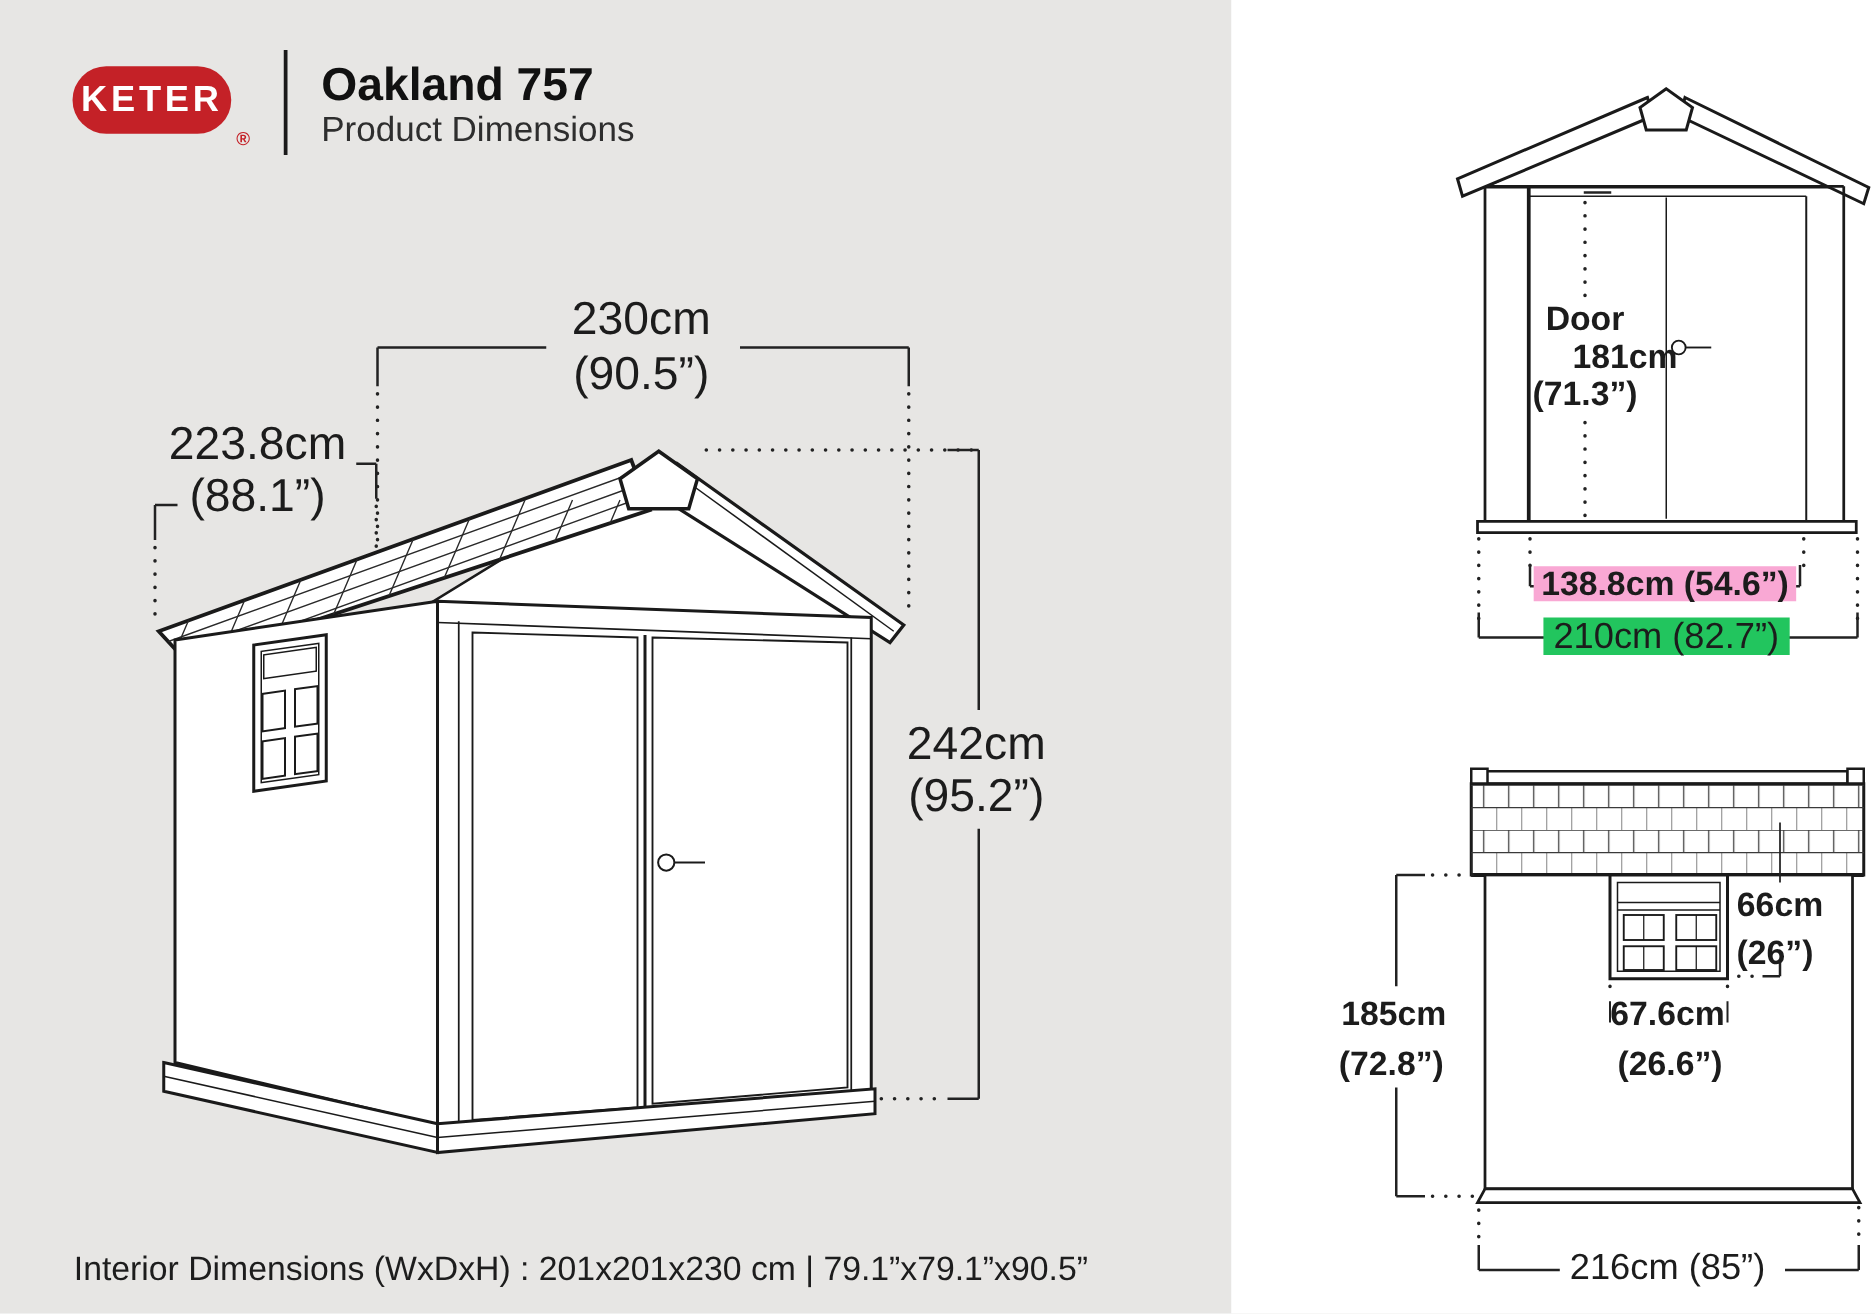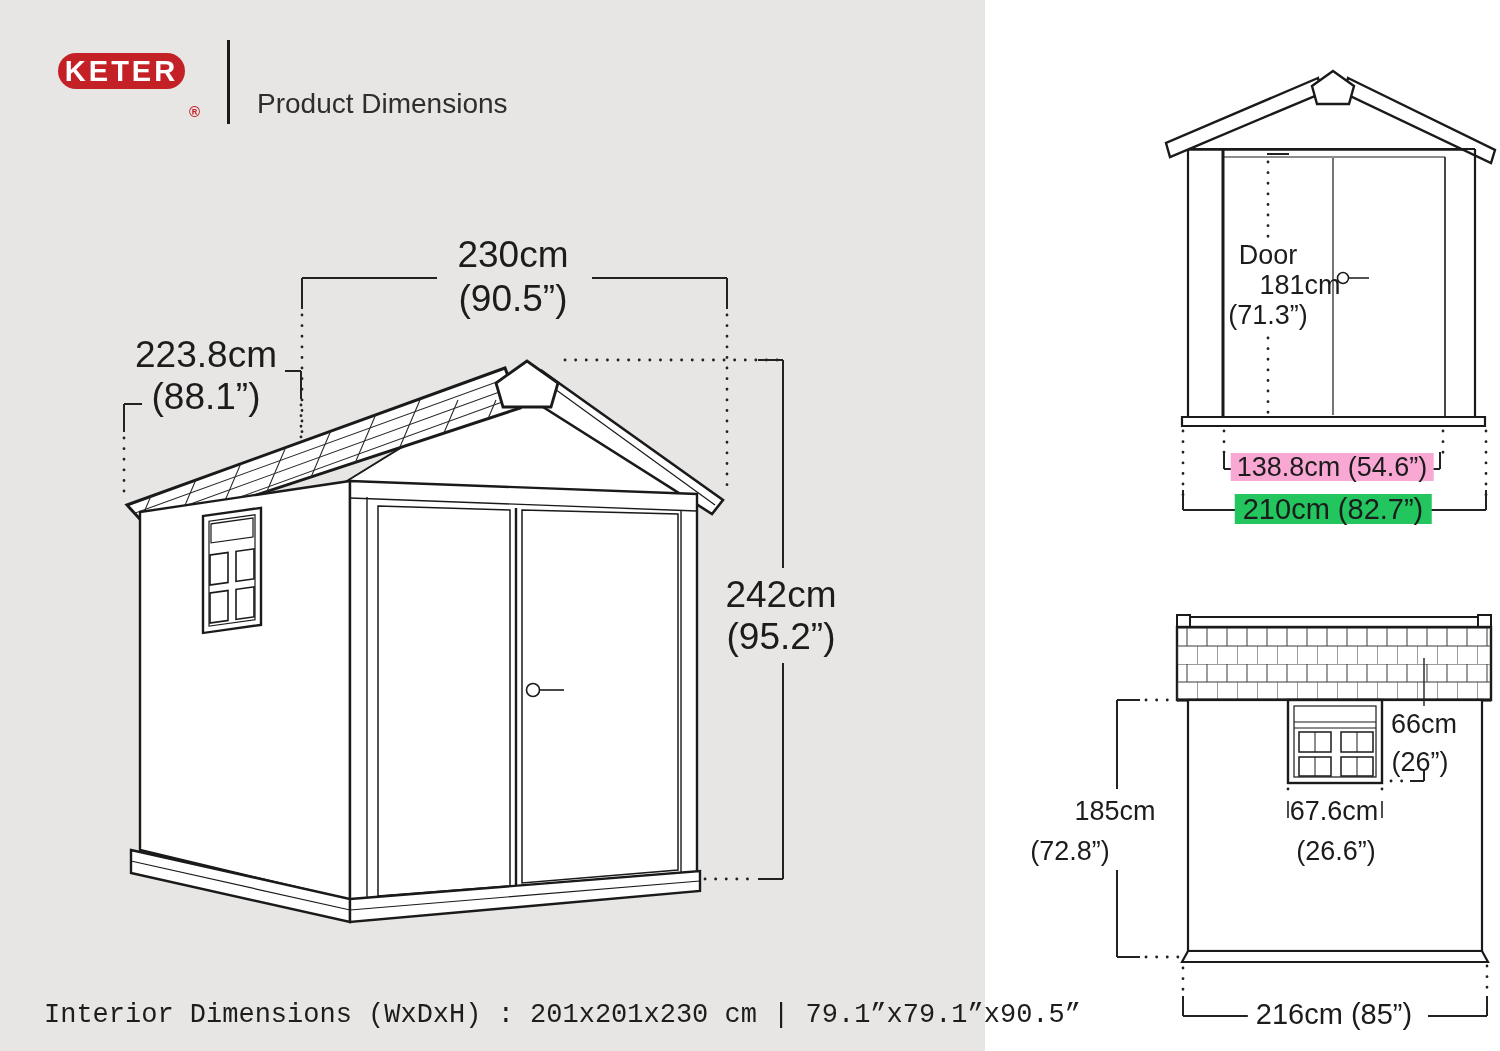"KETER" .logo-pill { height: 36px -> 54px }
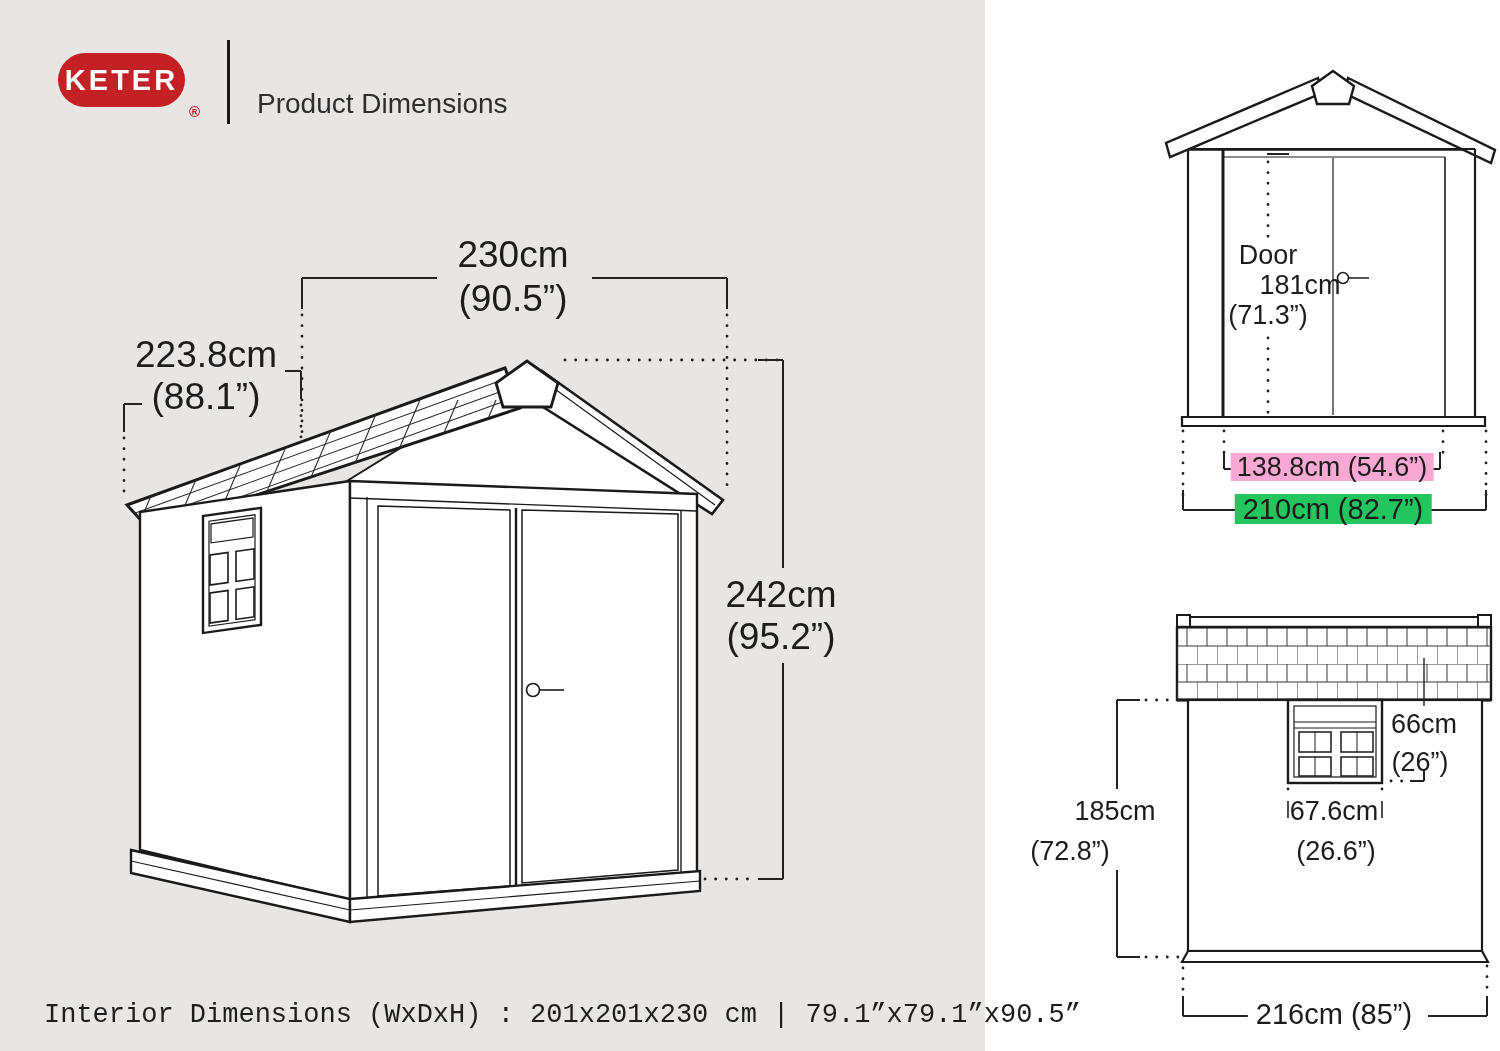"Oakland 757" div.title { html: none -> <div>Oakland 757</div> }
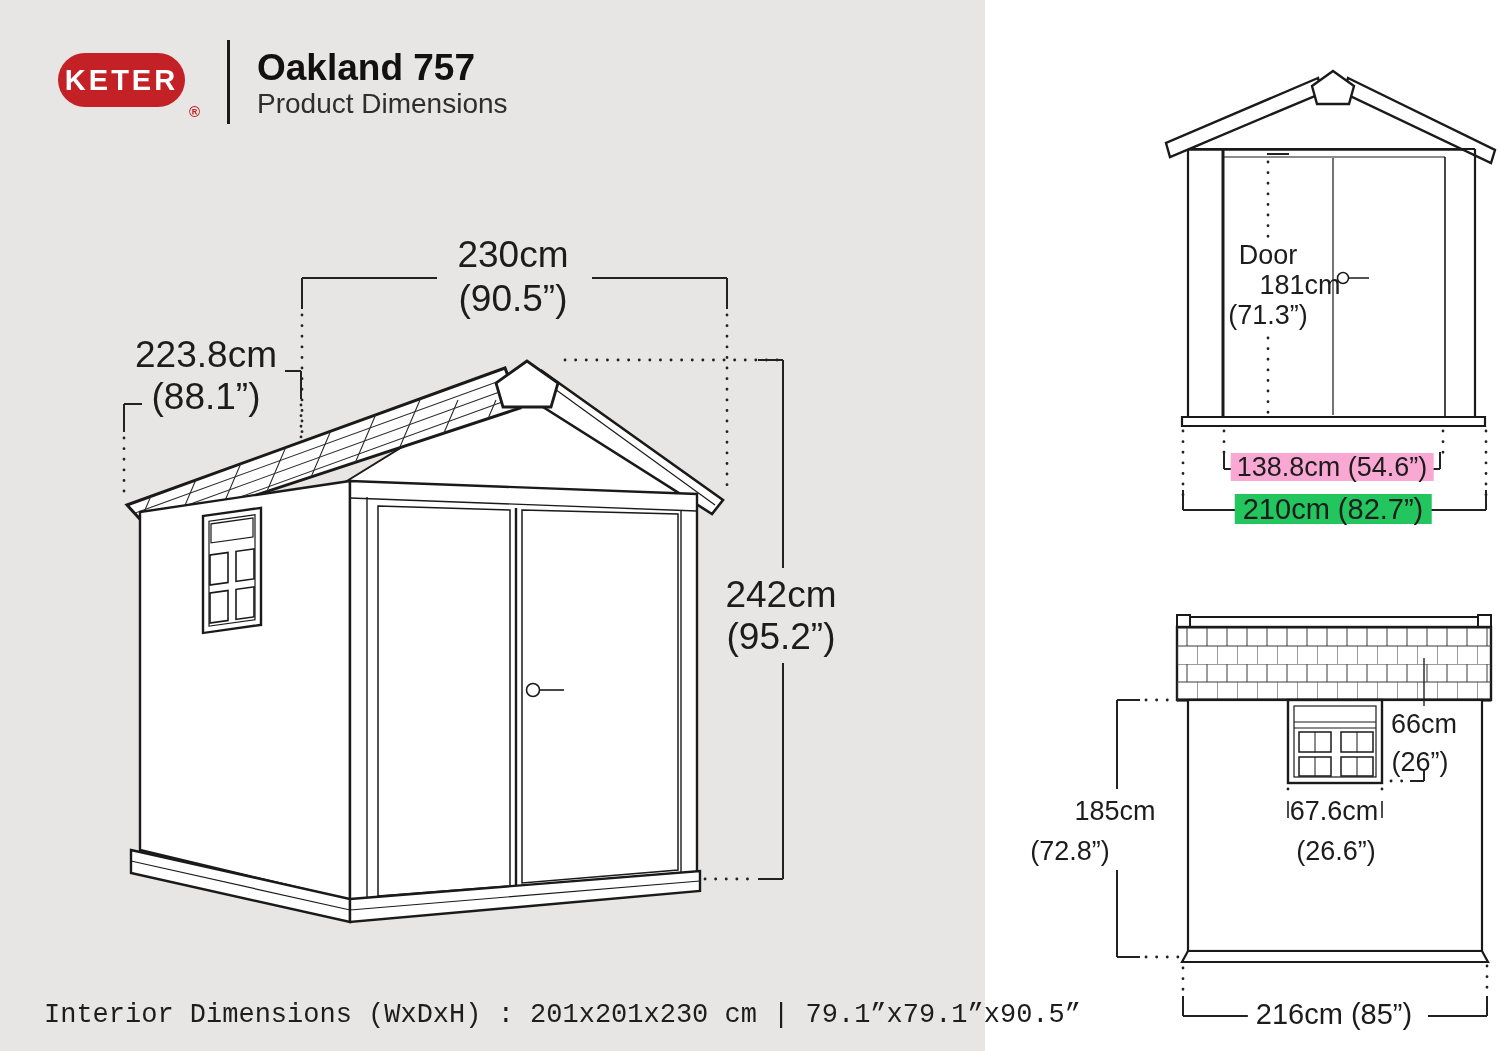"Door" .dim-sm { font-weight: none -> bold }
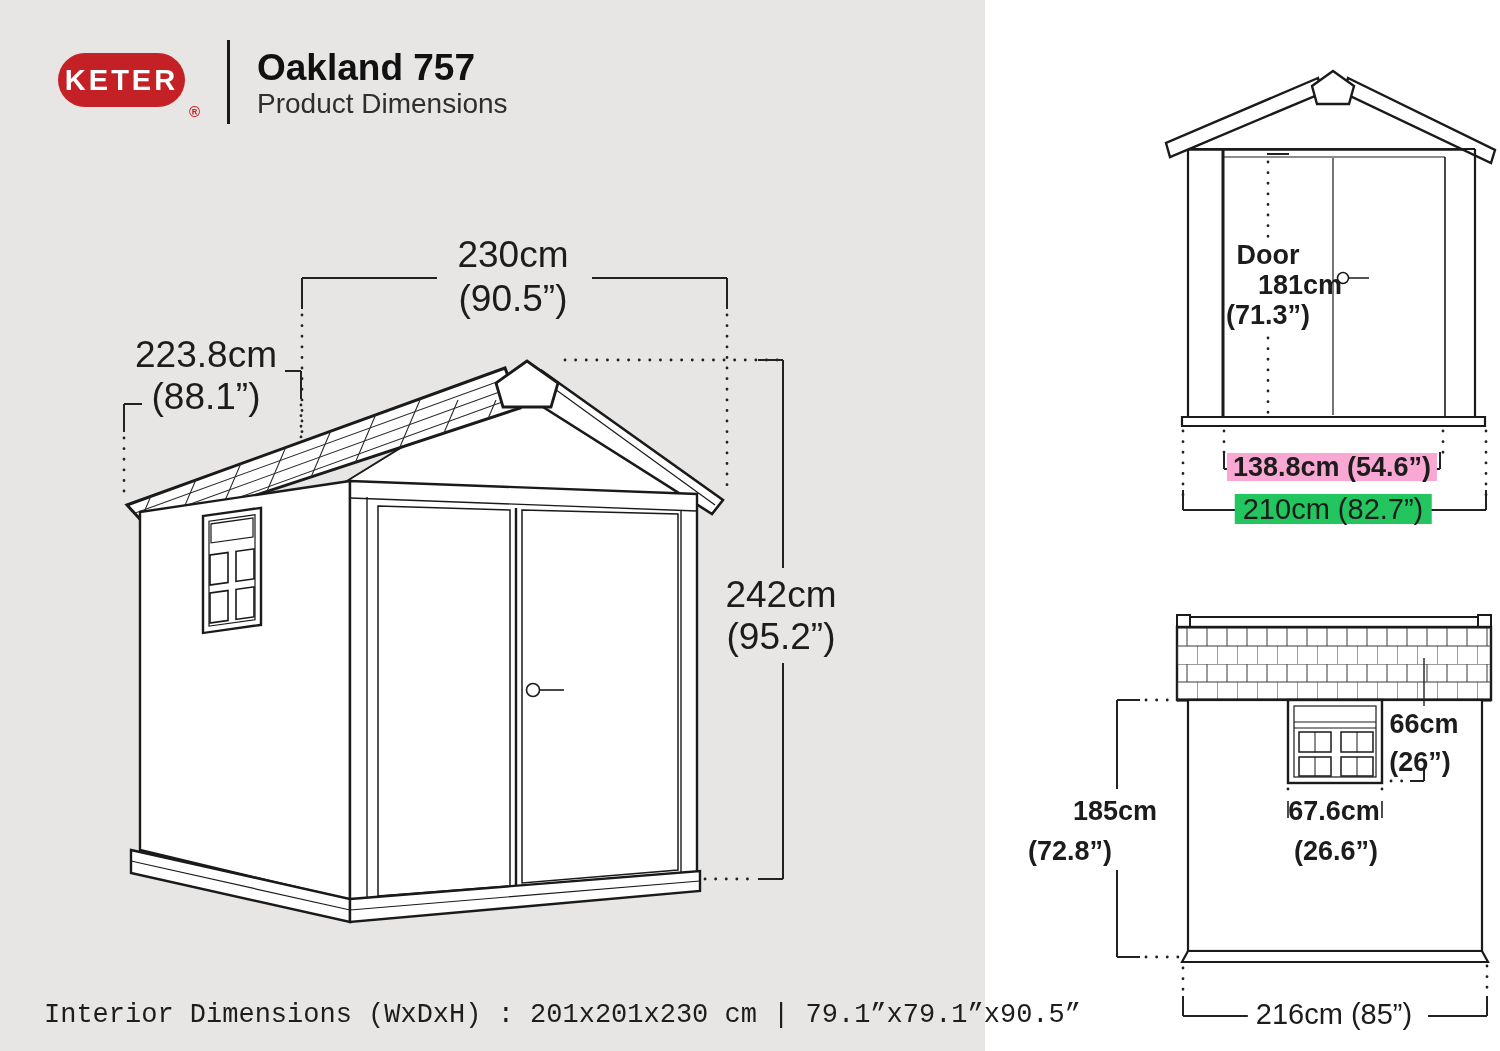"(72.8”)" div.lbl { left: 1070px -> 1113px }
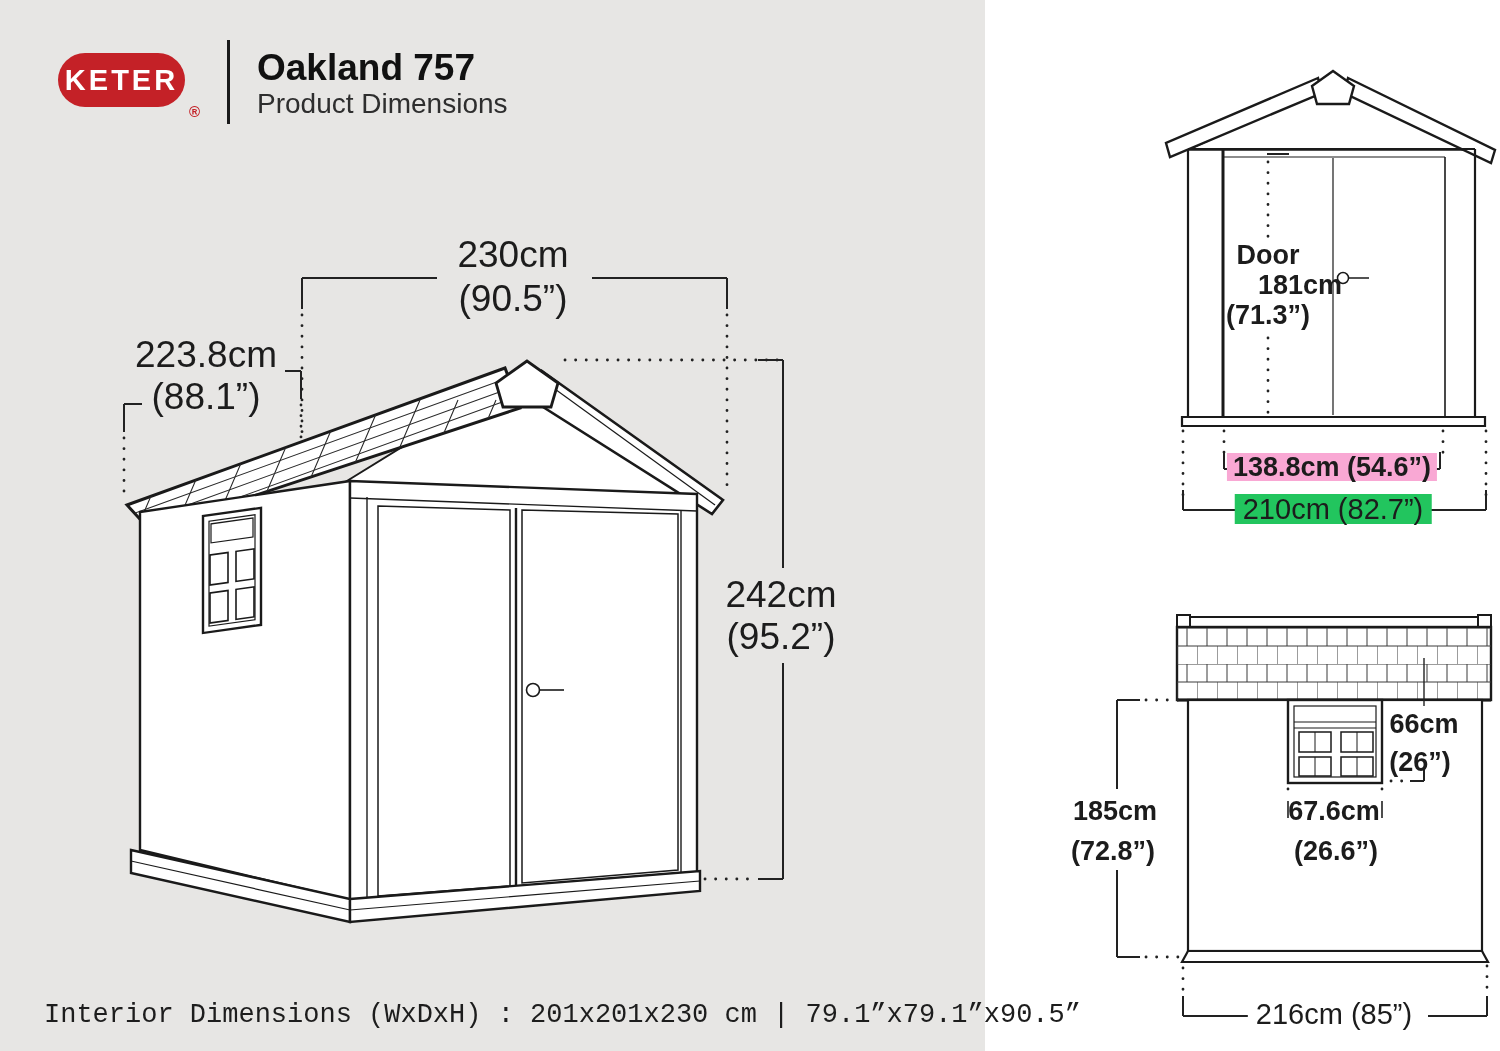"Interior Dimensions (WxDxH) :" .footer-text { font-family: Liberation Mono, monospace -> none; left: 44px -> 59px }
